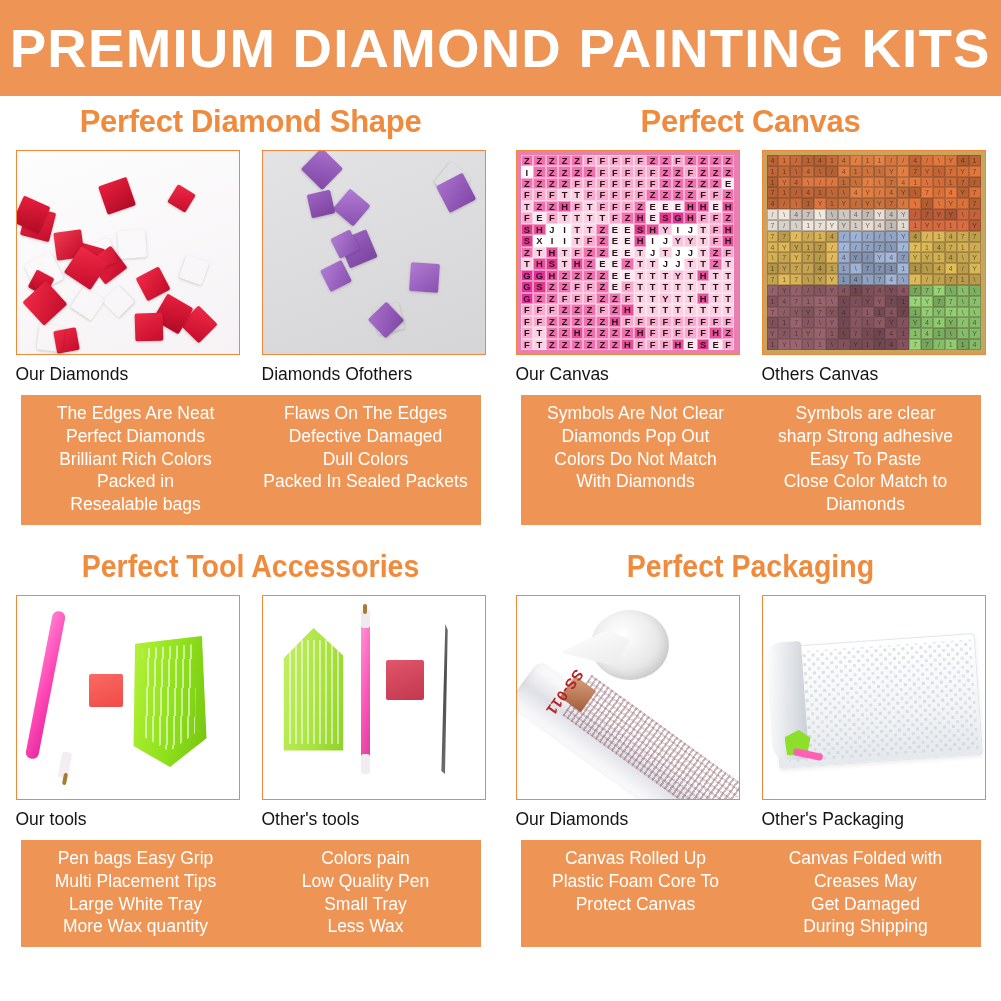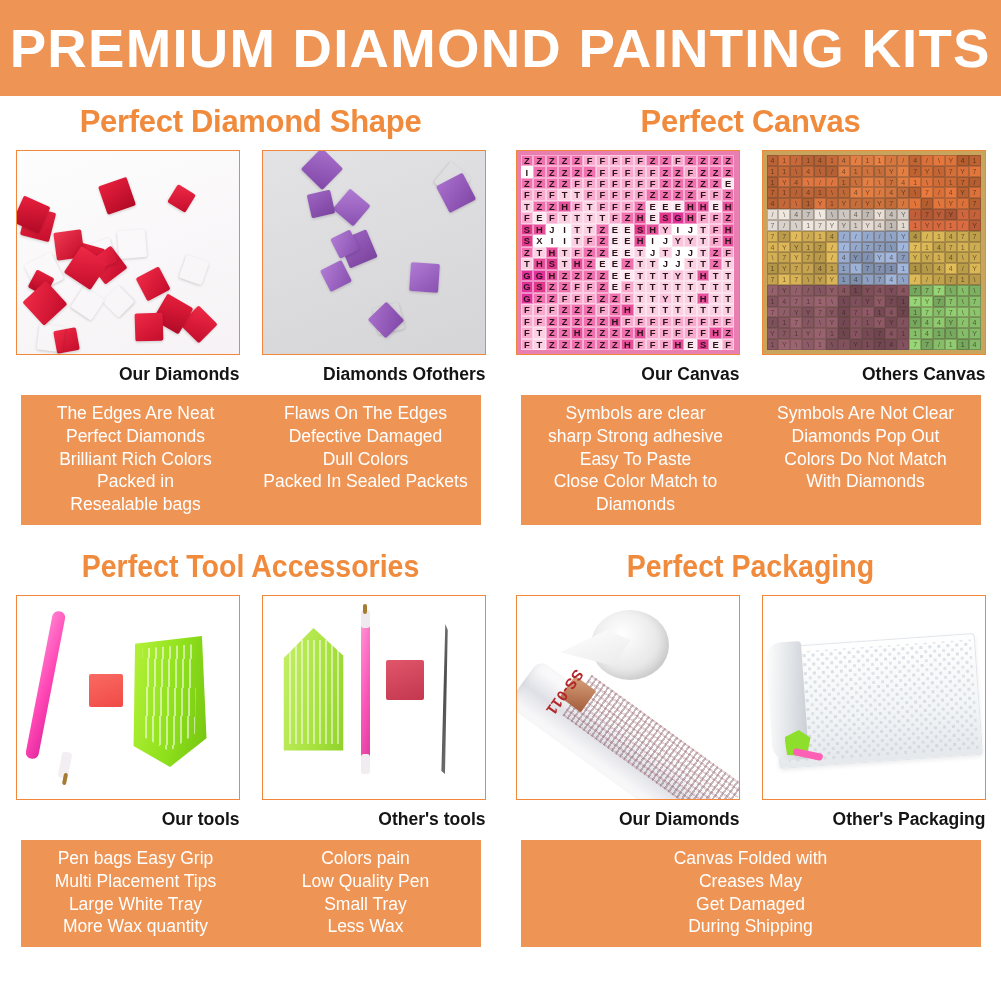"Our Diamonds" .caption { font-weight: 700 -> 400; text-align: right -> left }
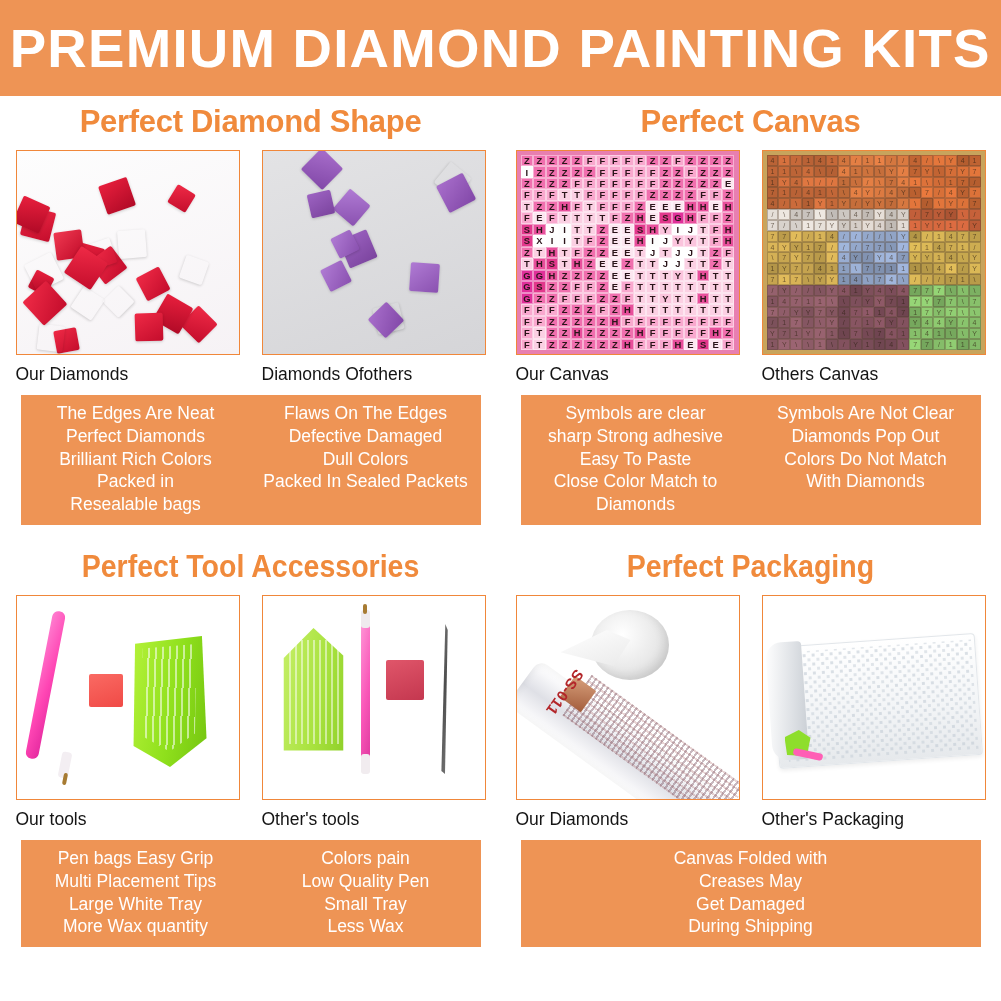"Symbols are clear" div.factcol { order: before "Symbols Are Not Clear" -> after "Symbols Are Not Clear" }
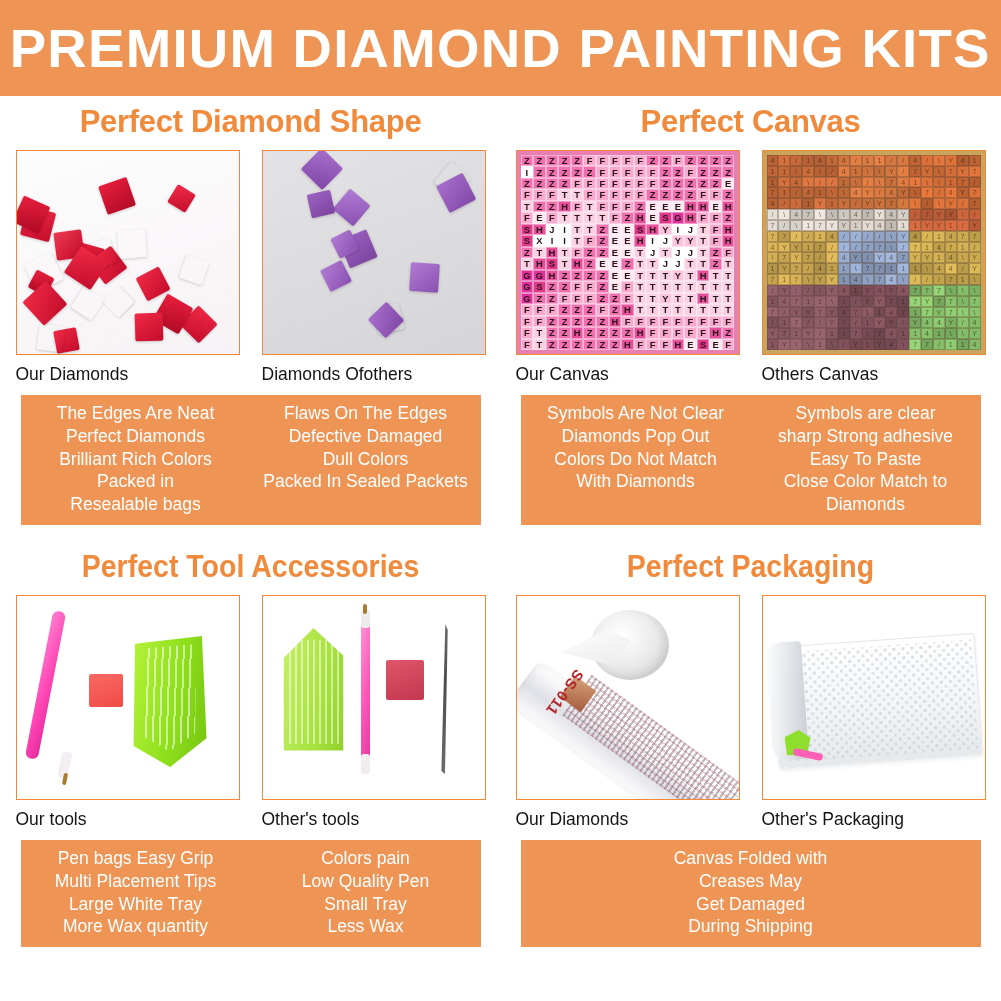"Canvas Rolled Up" div.factcol { html: none -> <div> <div>Canvas Rolled Up</div> <div>Plastic Foam Core To</div> <div>Protect Canvas</div> </div> }
